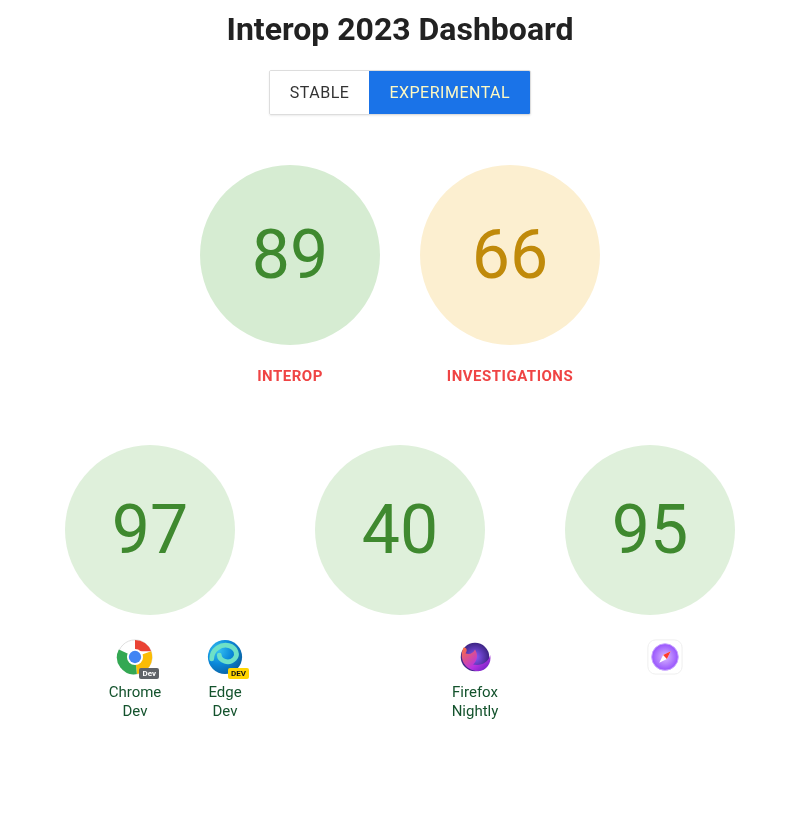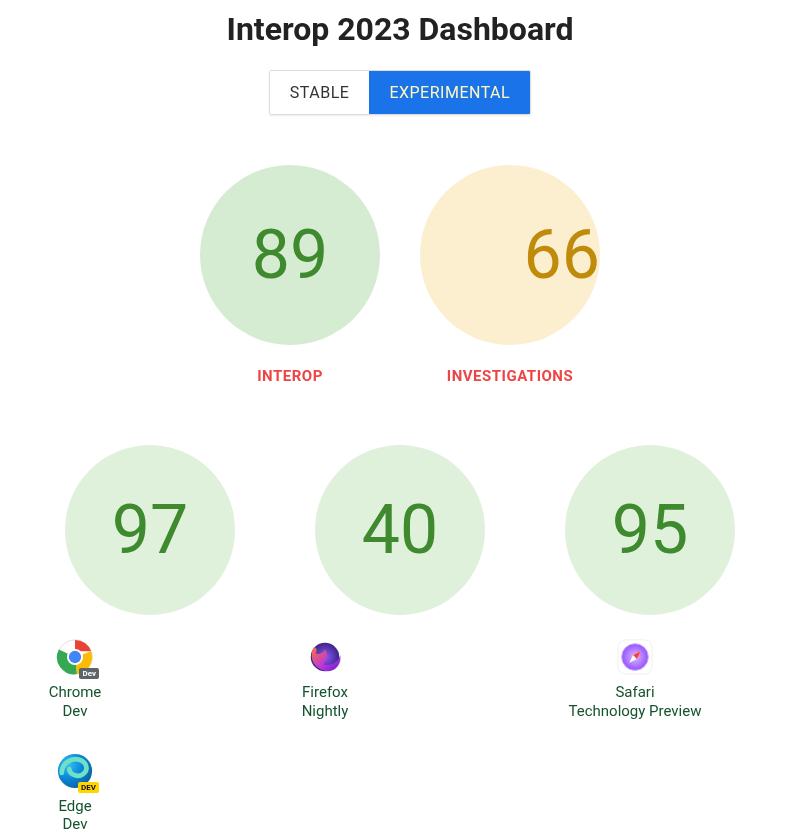"66" .circle.amber { justify-content: flex-end -> none }
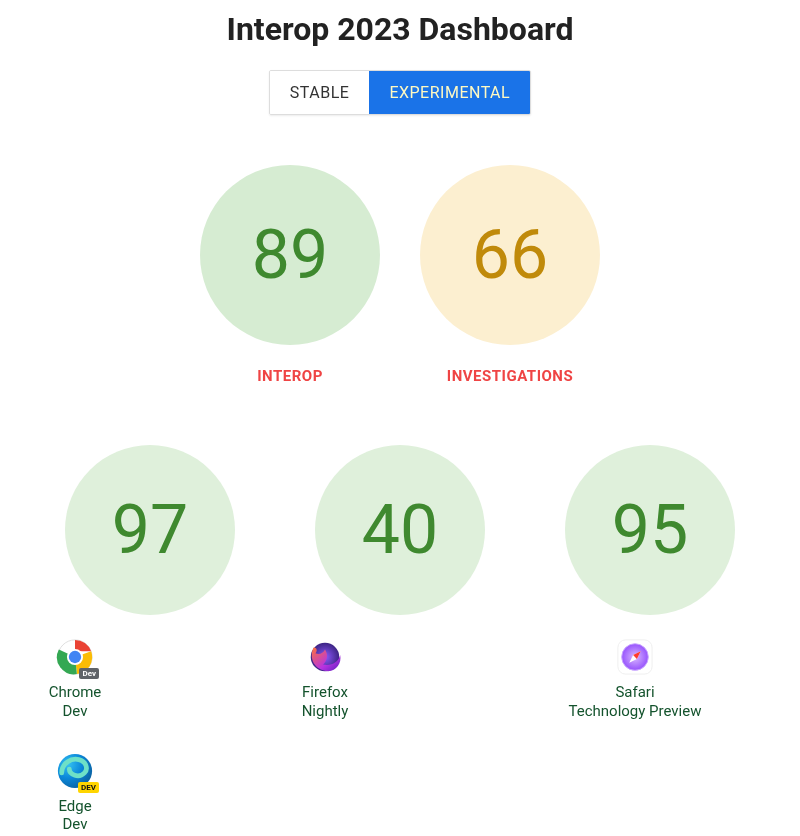"Dev" .browser-icons { flex-direction: column -> none }
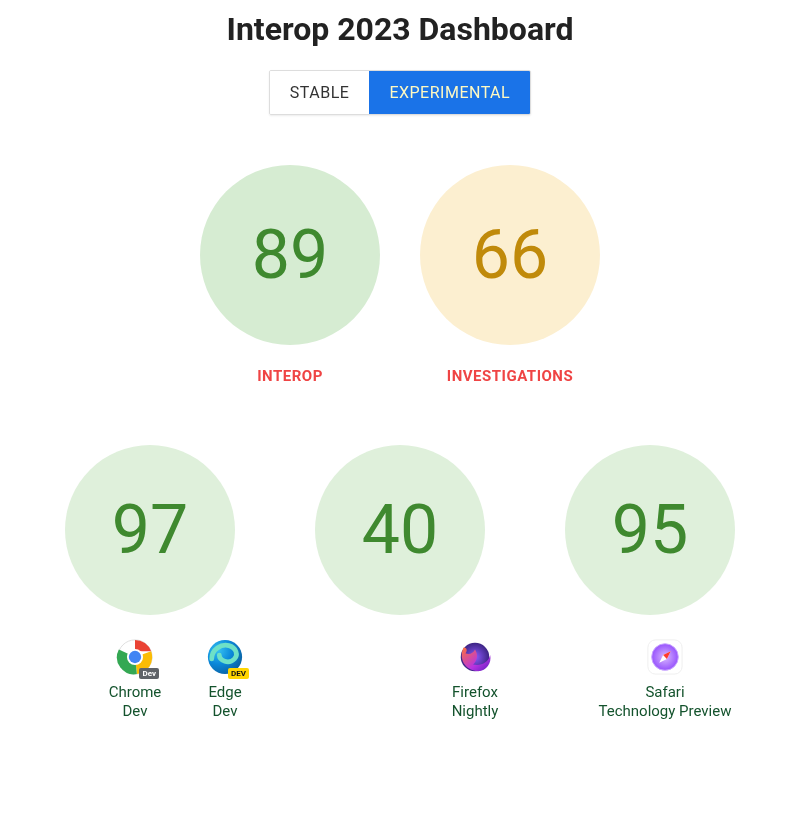"Safari" div.browser-name { html: <div>Safari Technology Preview</div> -> none }
